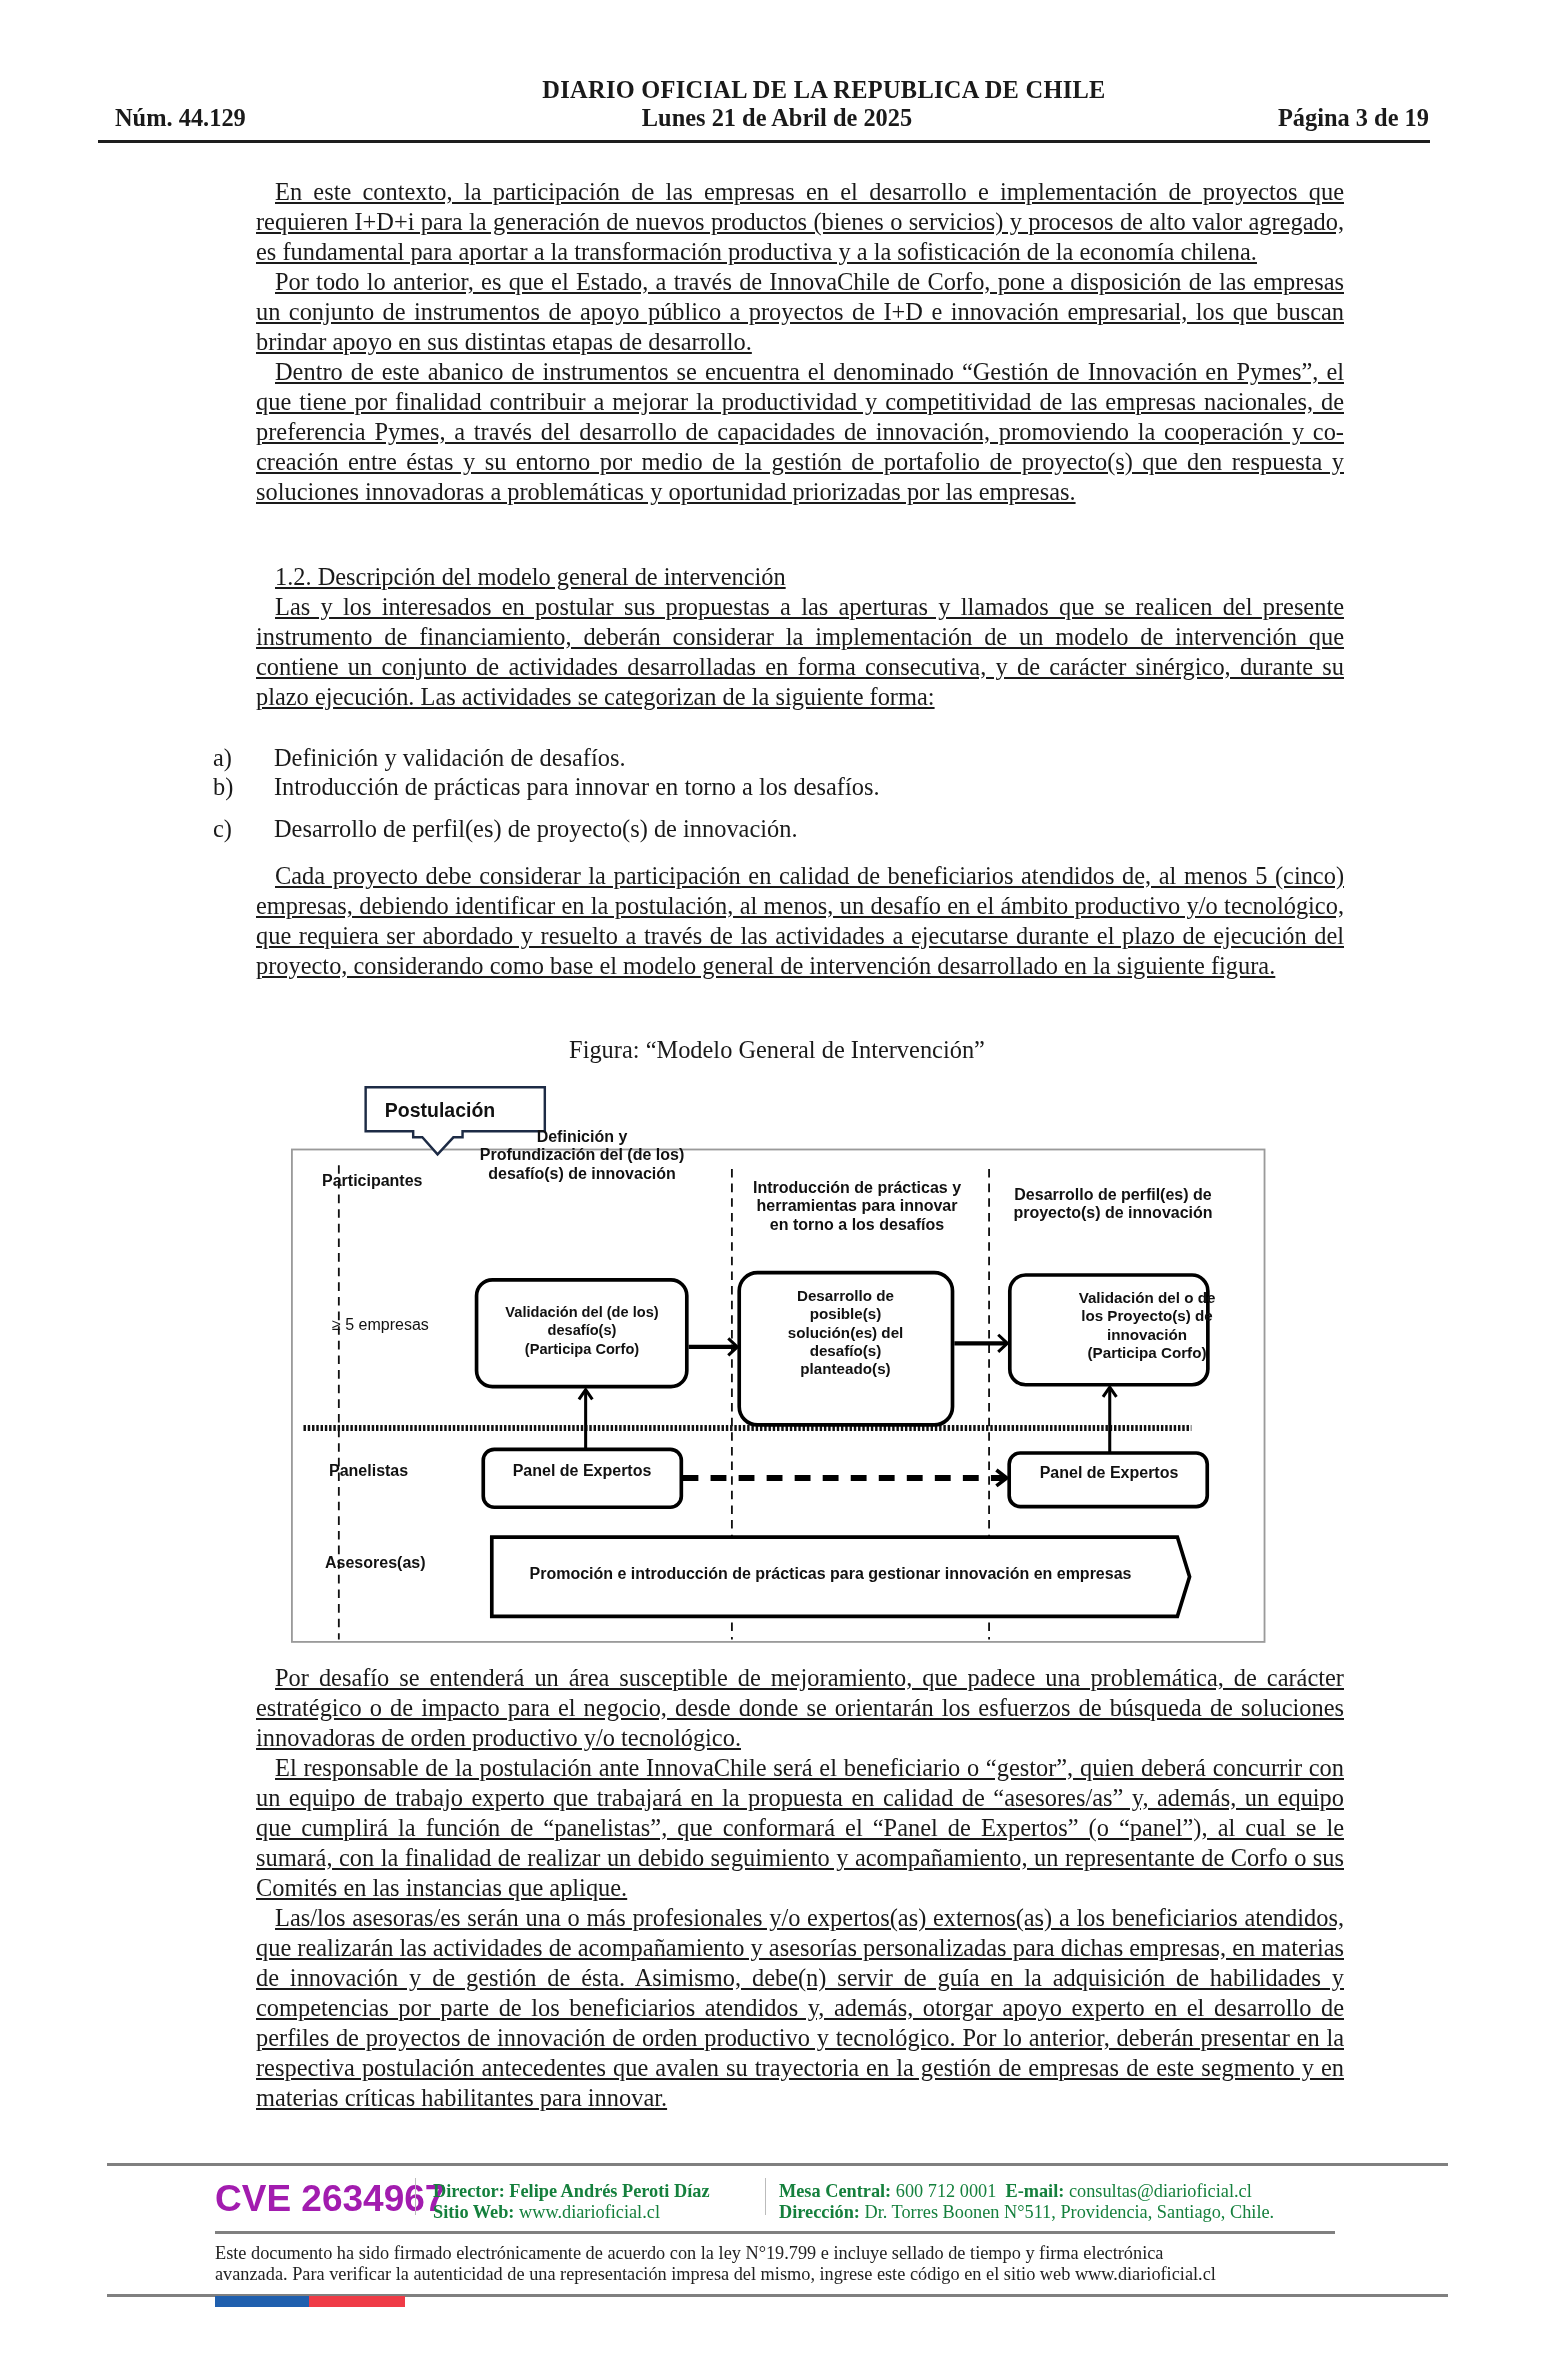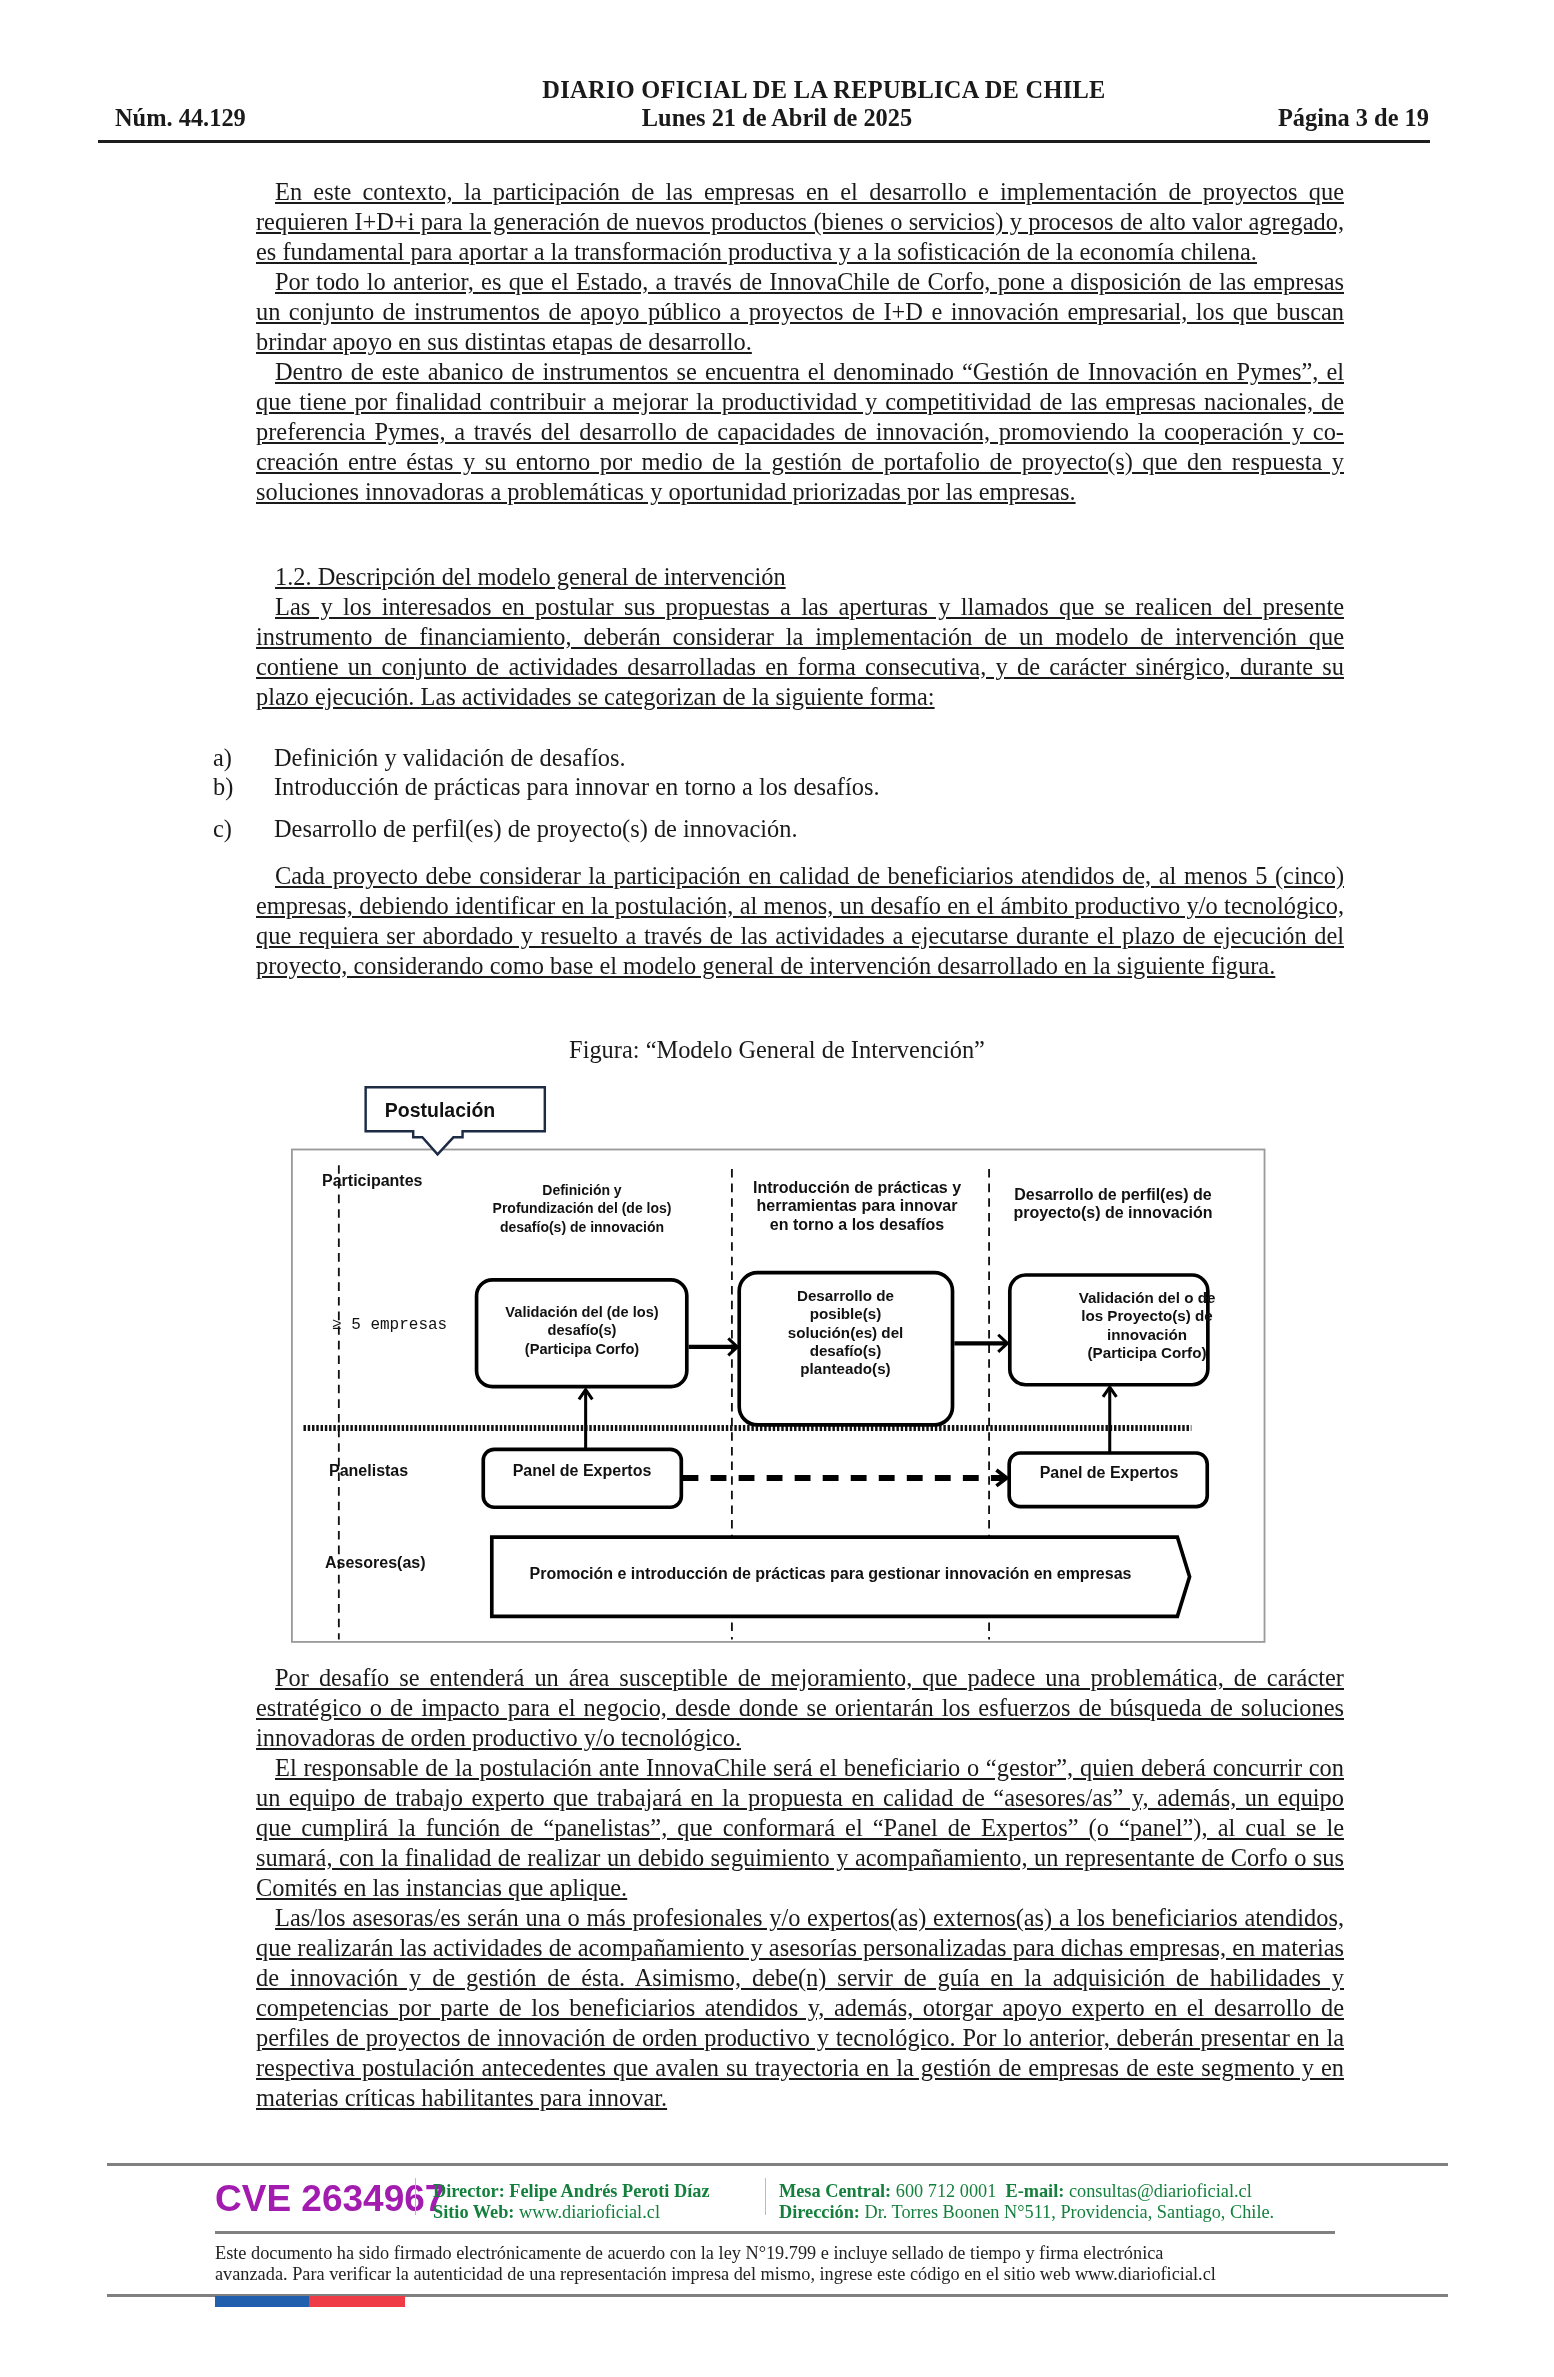"Definición y" div.dtext { font-size: 14px -> 16px; top: 1181px -> 1128px }
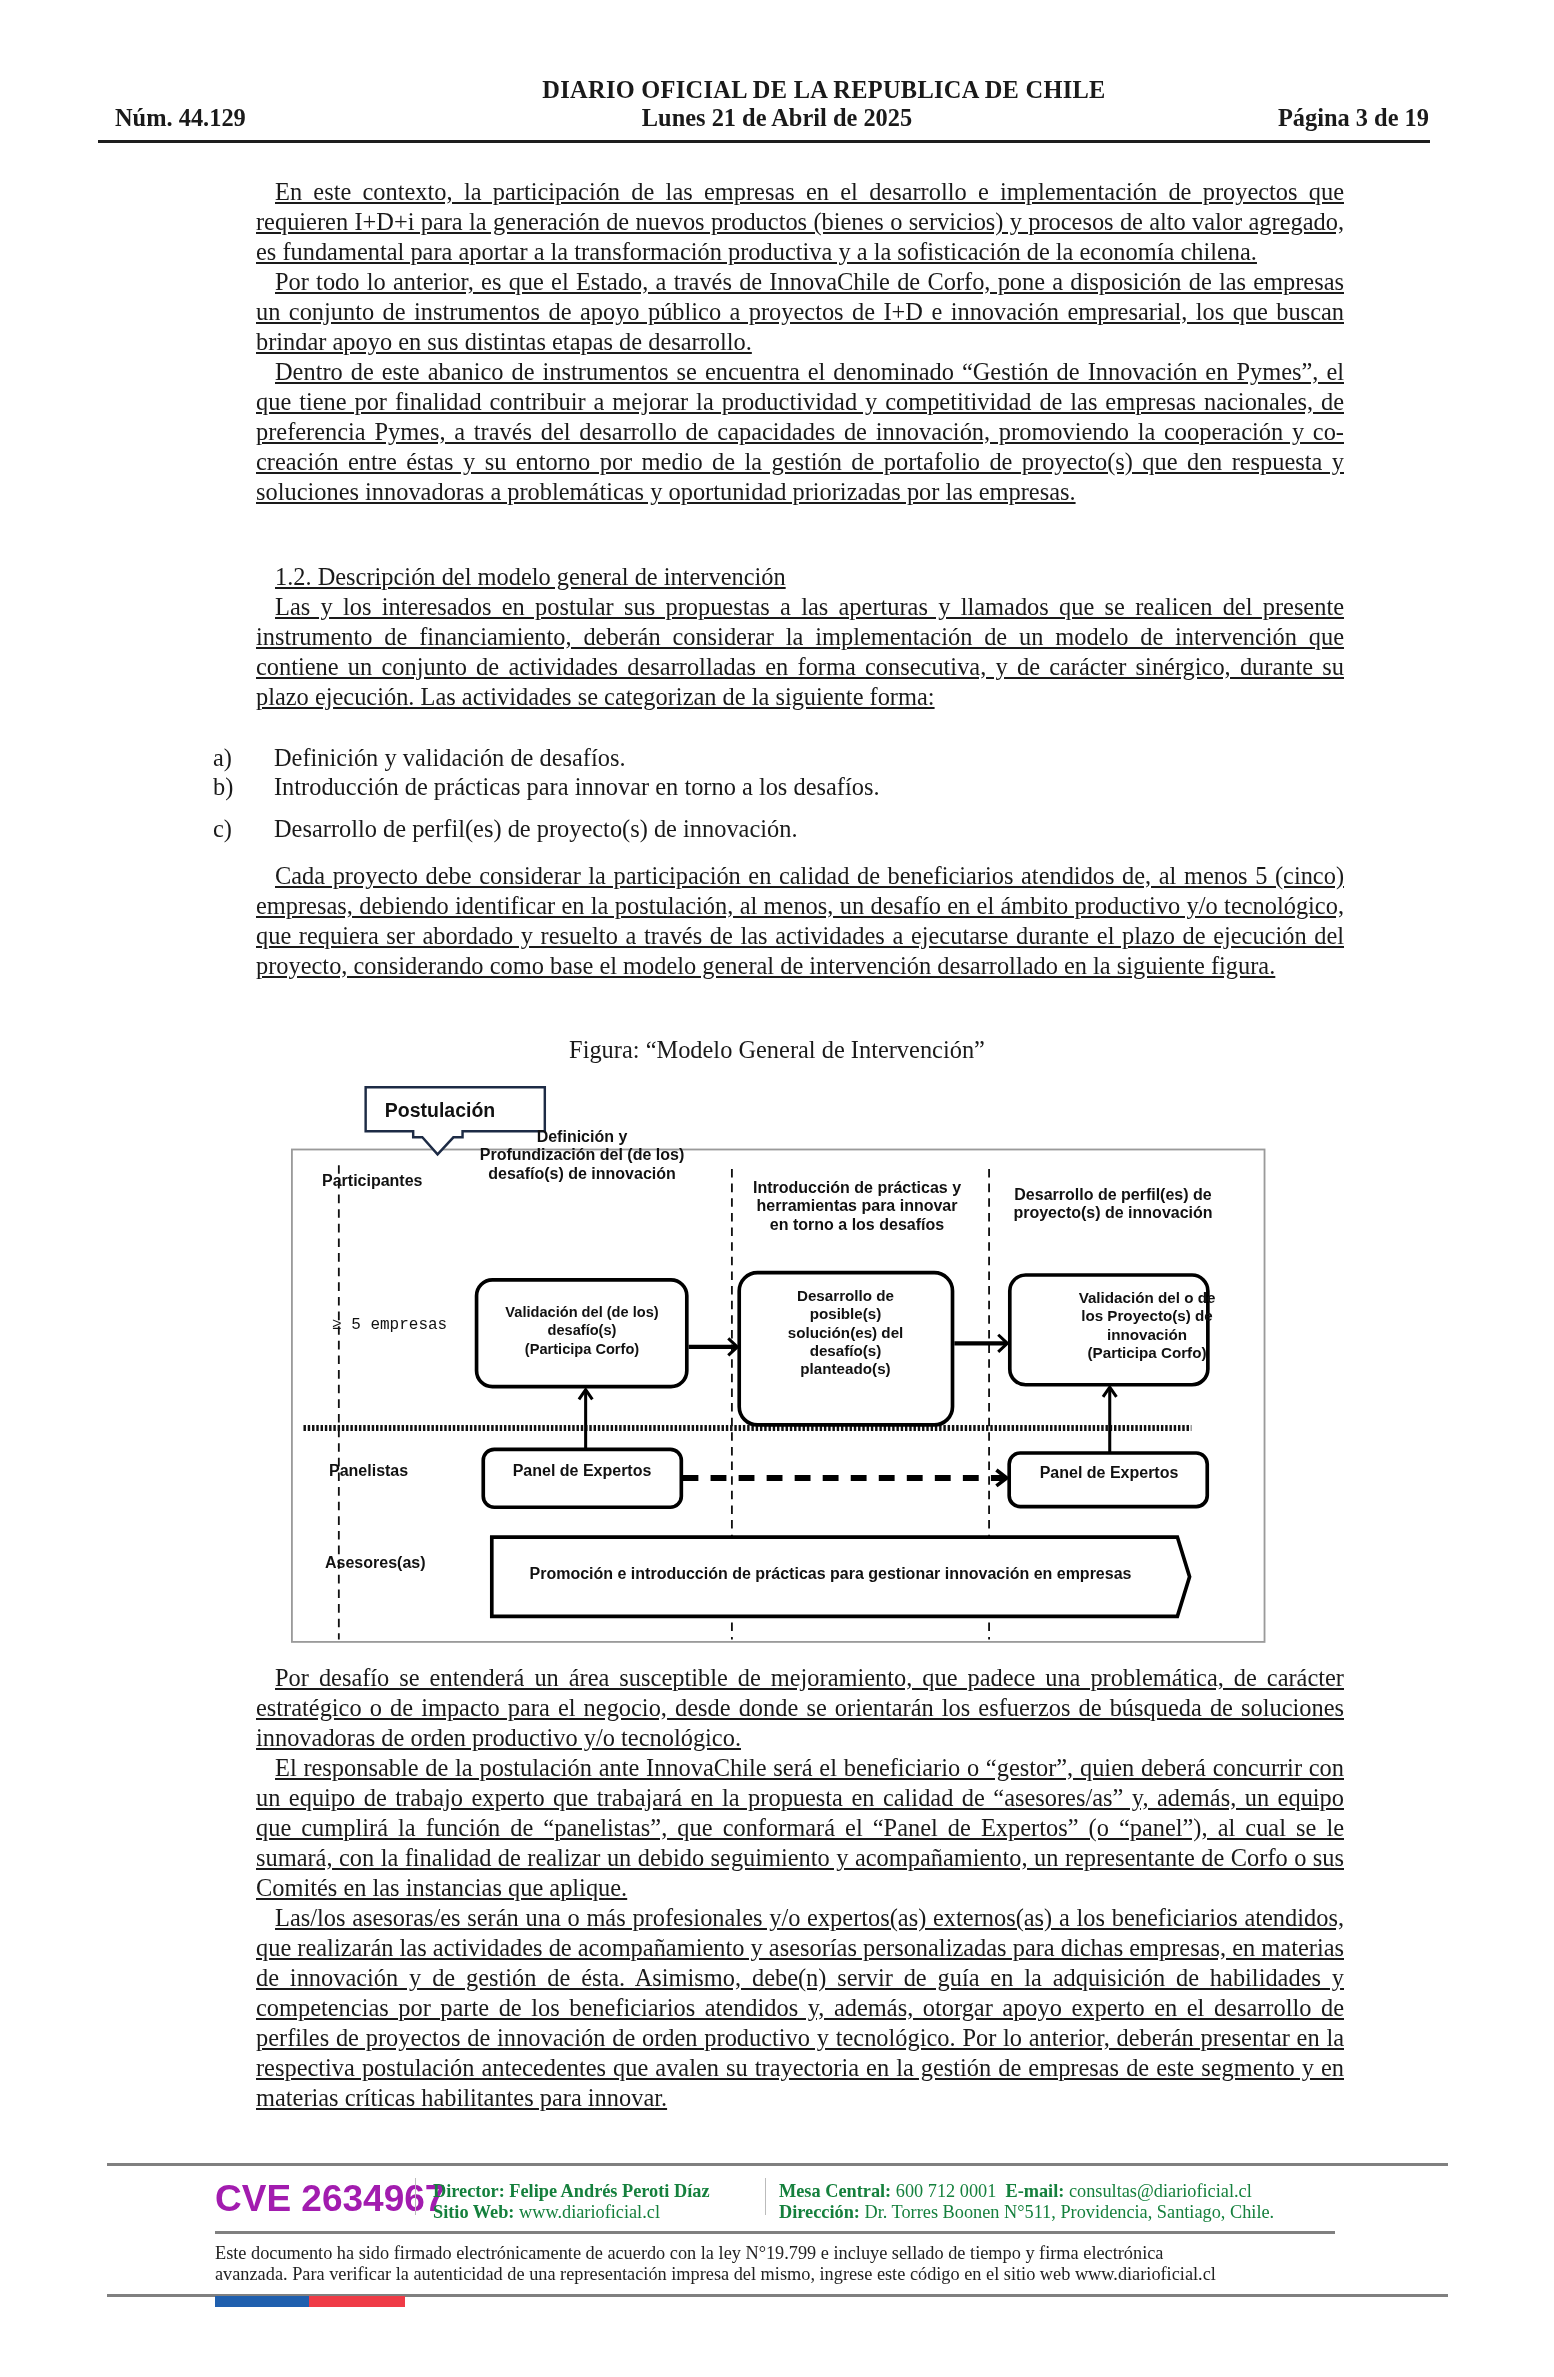"≥ 5 empresas" div.dlabel { font-family: Liberation Mono, monospace -> none }
